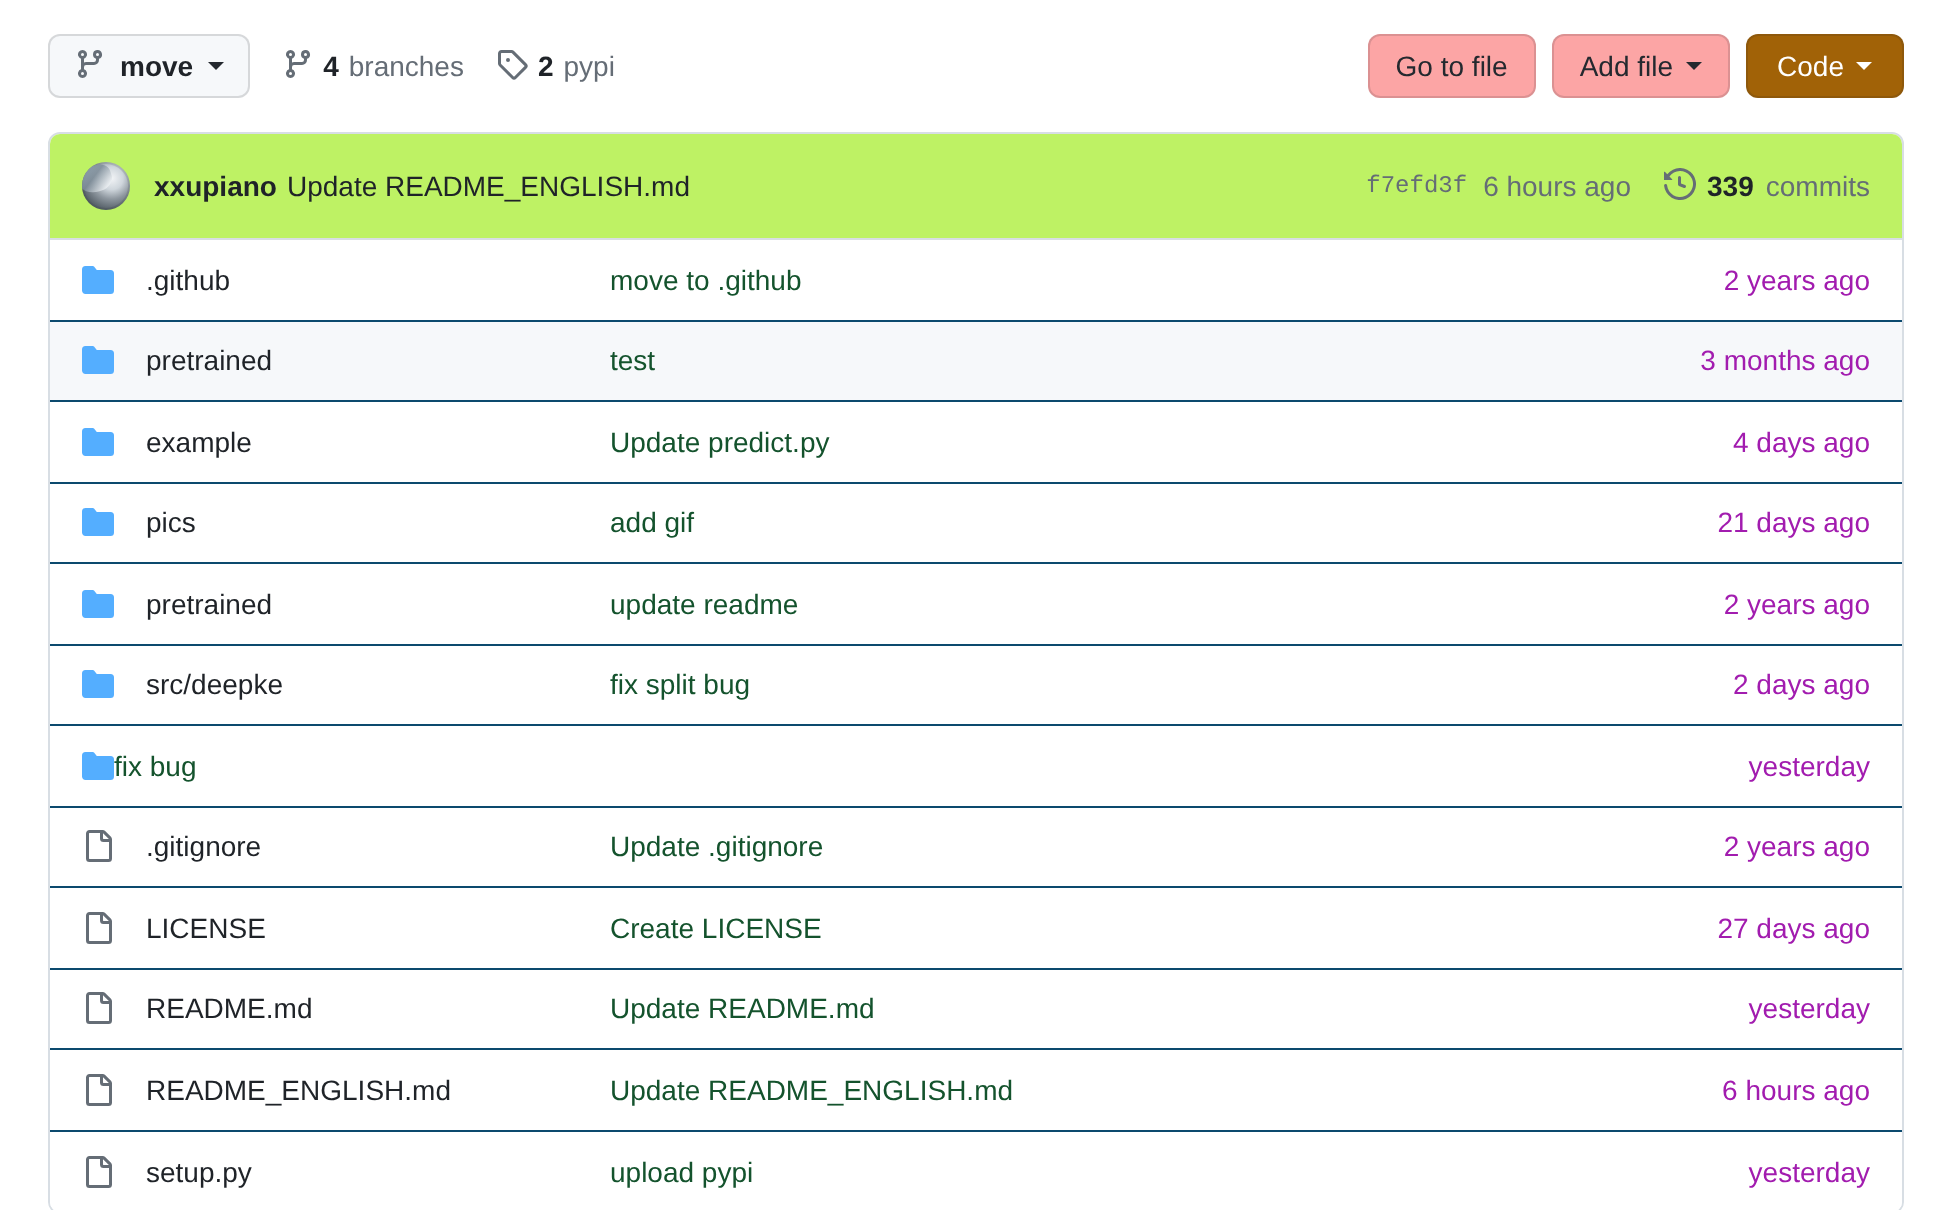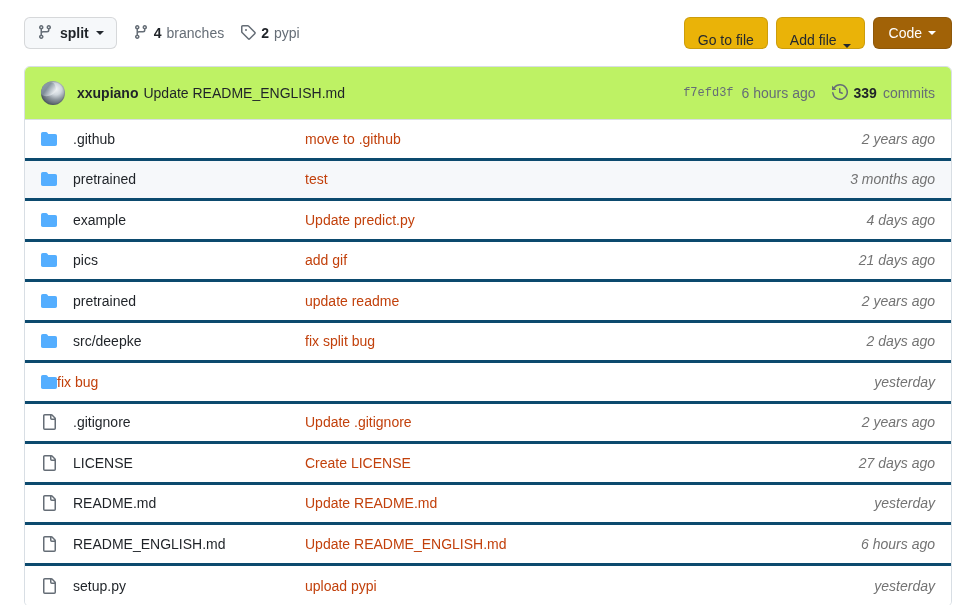"split" span.branch-name { text: split -> move }
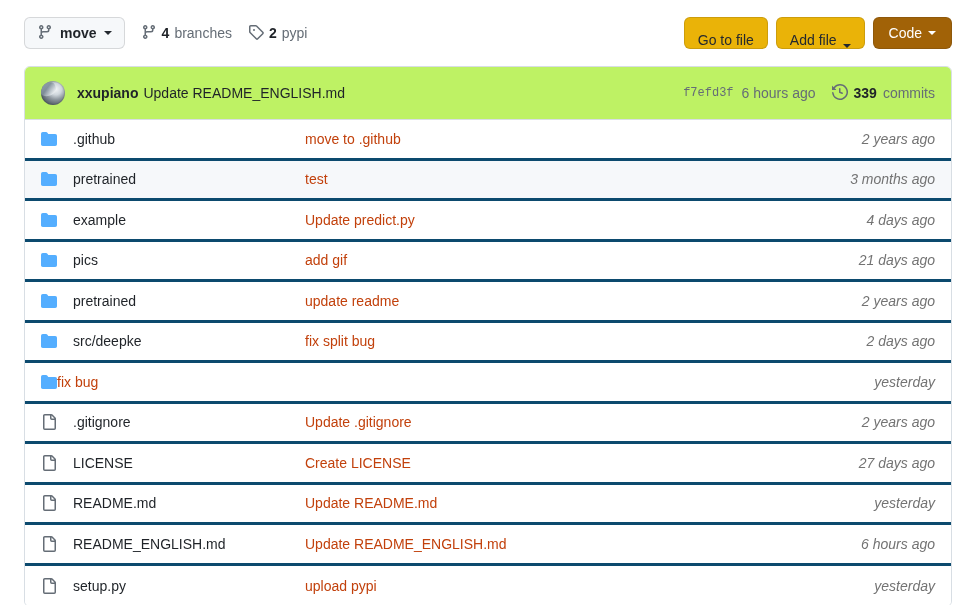"Go to file" .btn-default { align-items: flex-end -> none; background: #eab308 -> #fca5a5 }
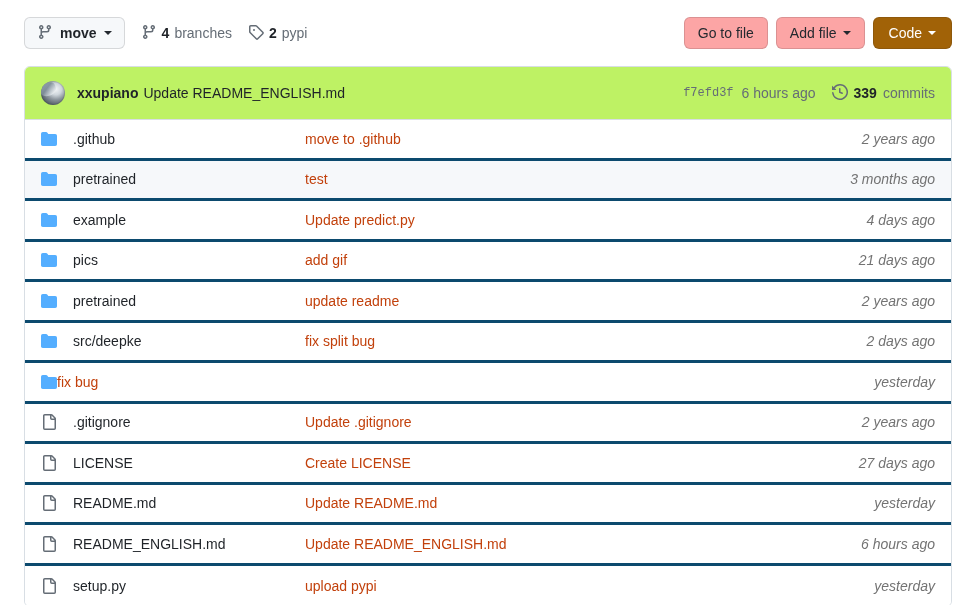".github" .row { border-bottom: 3px solid #0c4a6e -> 1px solid #0c4a6e }
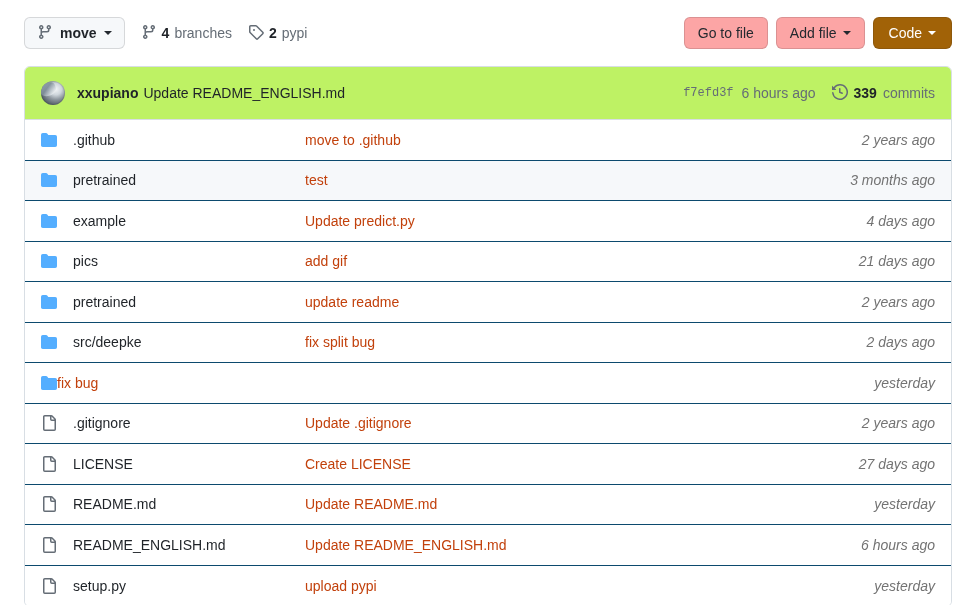"move to .github" .cell-commit { color: #c2410c -> #14532d }
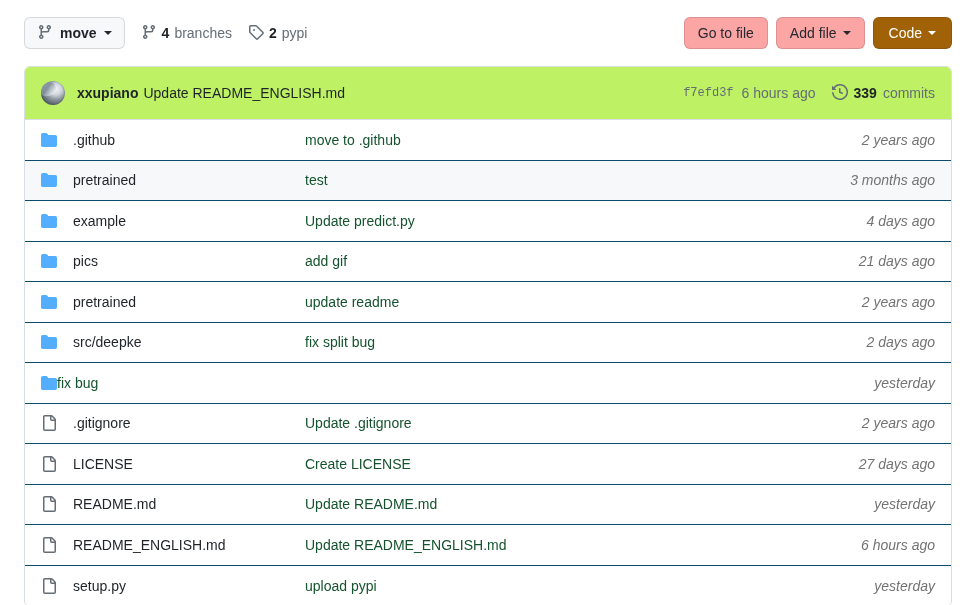"2 years ago" .cell-time { color: #737373 -> #a21caf; font-style: italic -> none }
